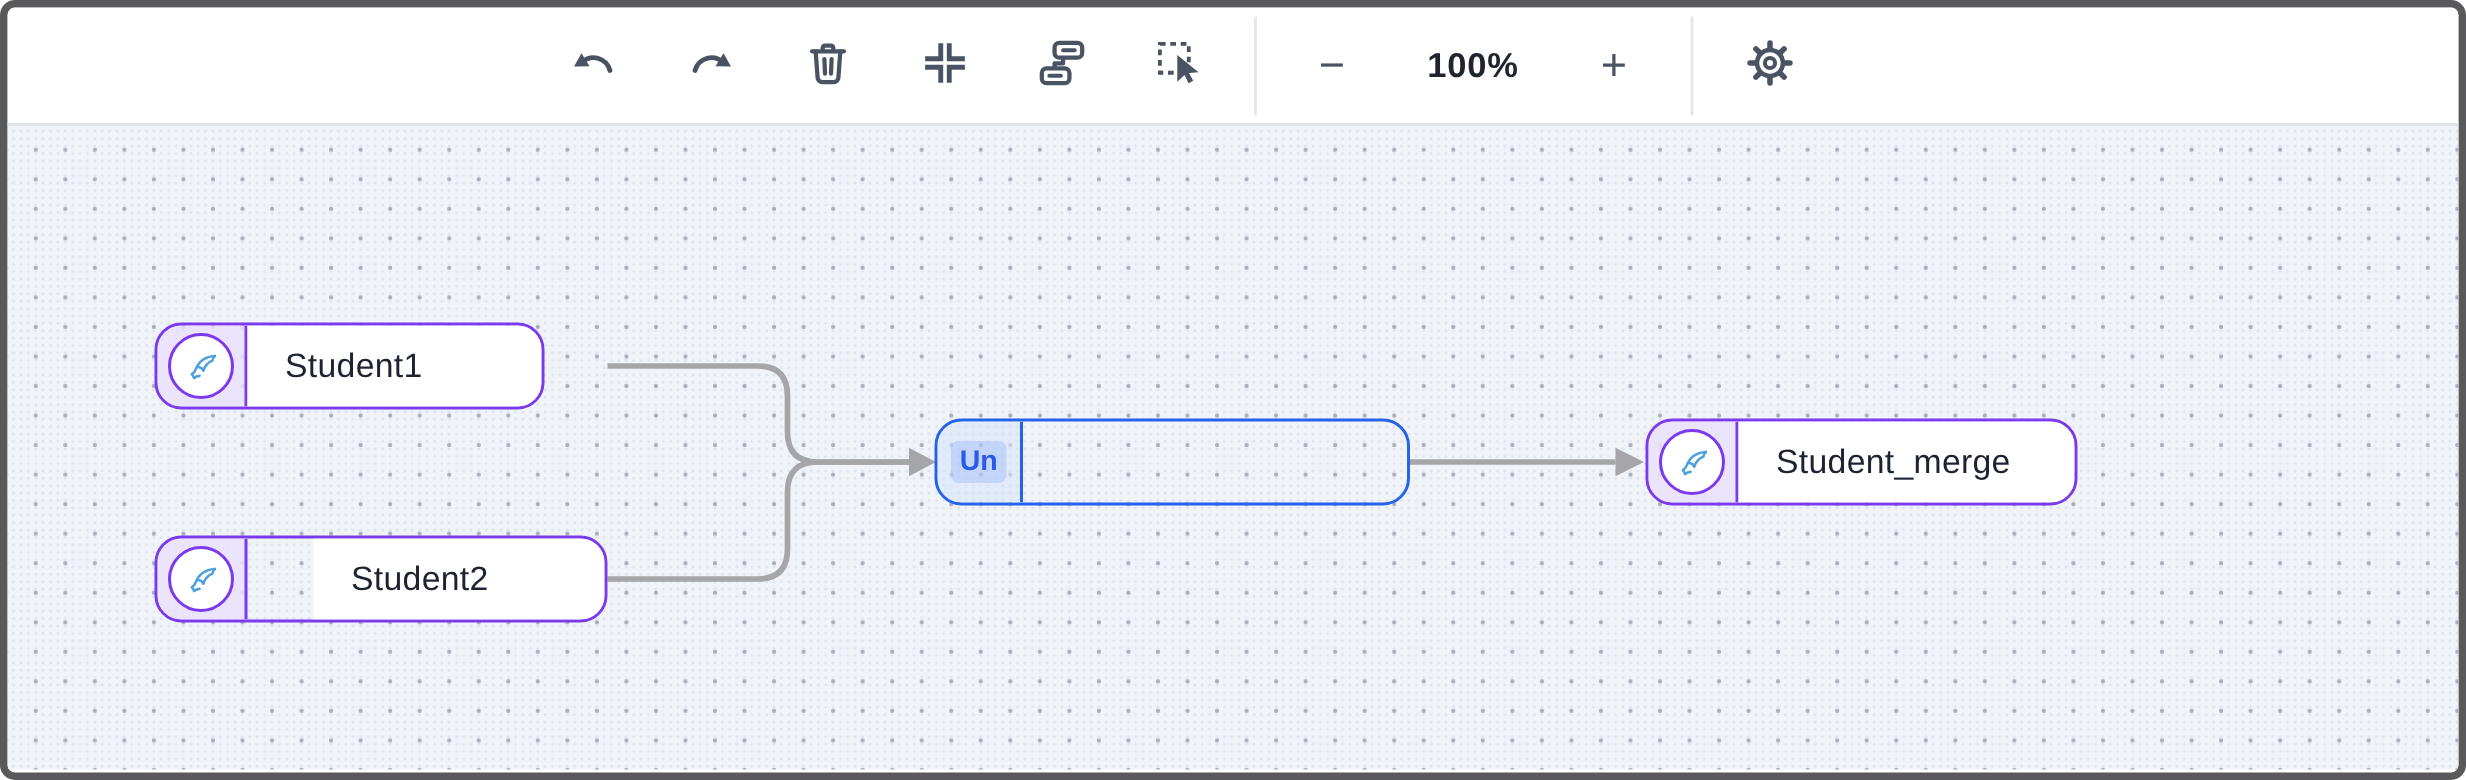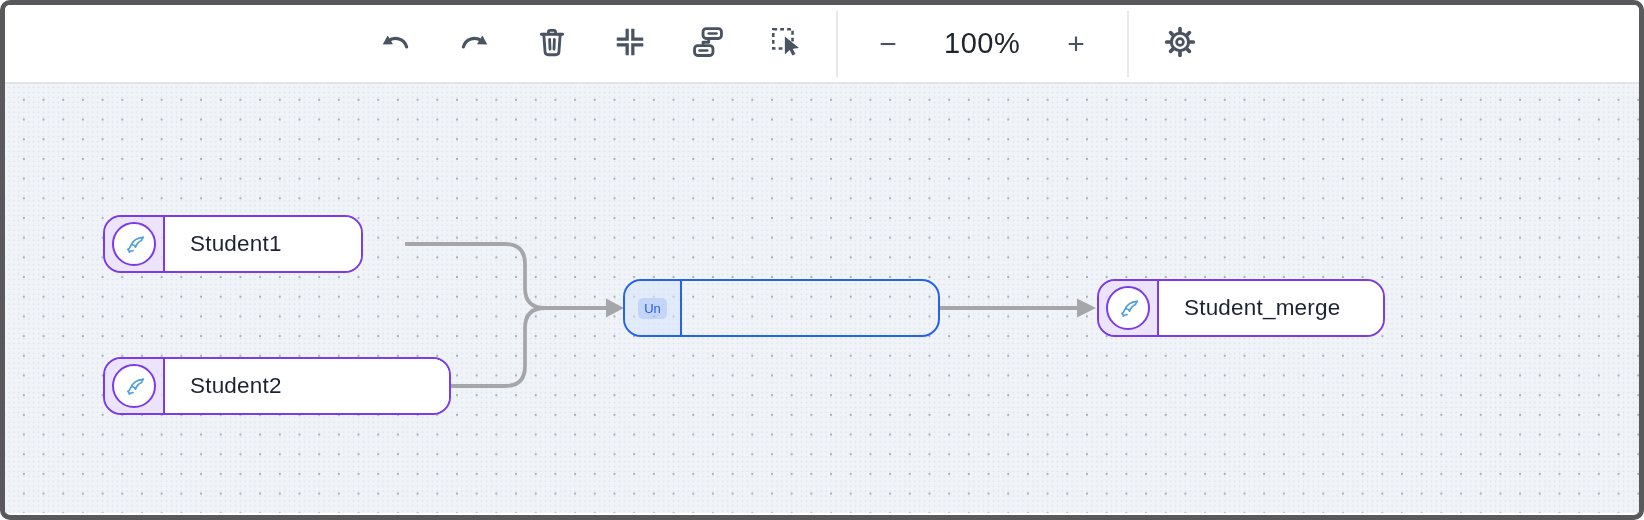"100%" .zoom-level { font-size: 29px -> 23px; font-weight: 400 -> 700 }
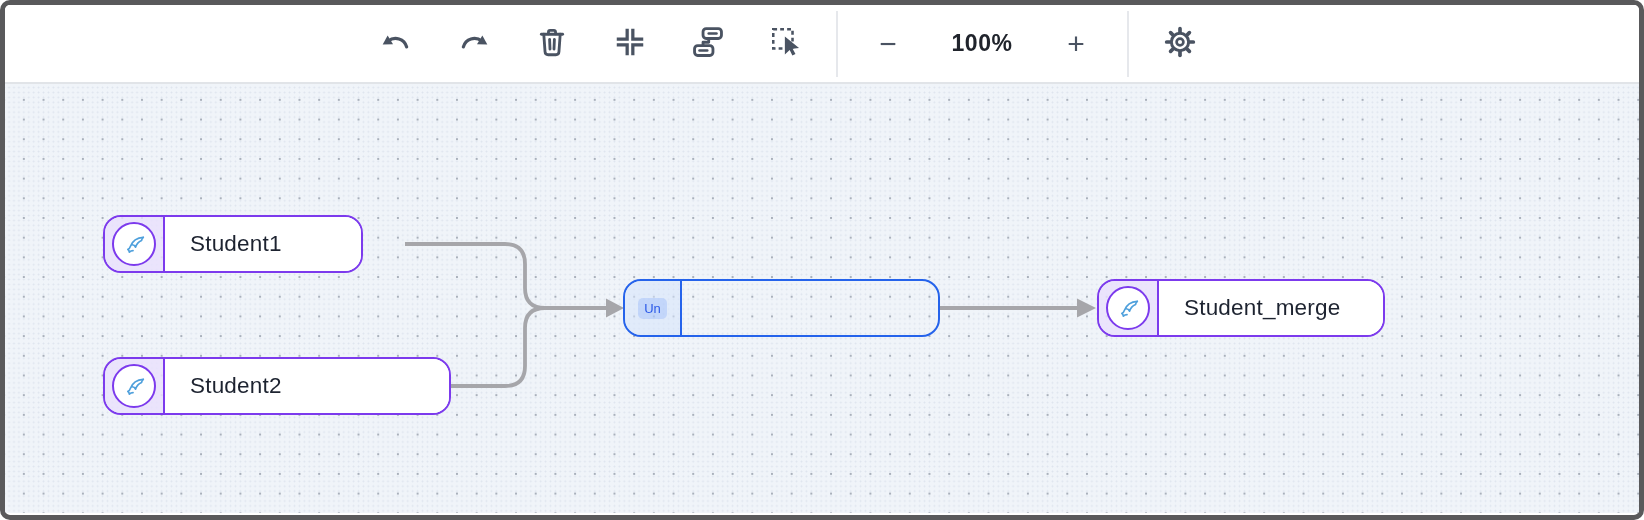"Un" .un-badge { font-size: 13px -> 19px; font-weight: 400 -> 700 }
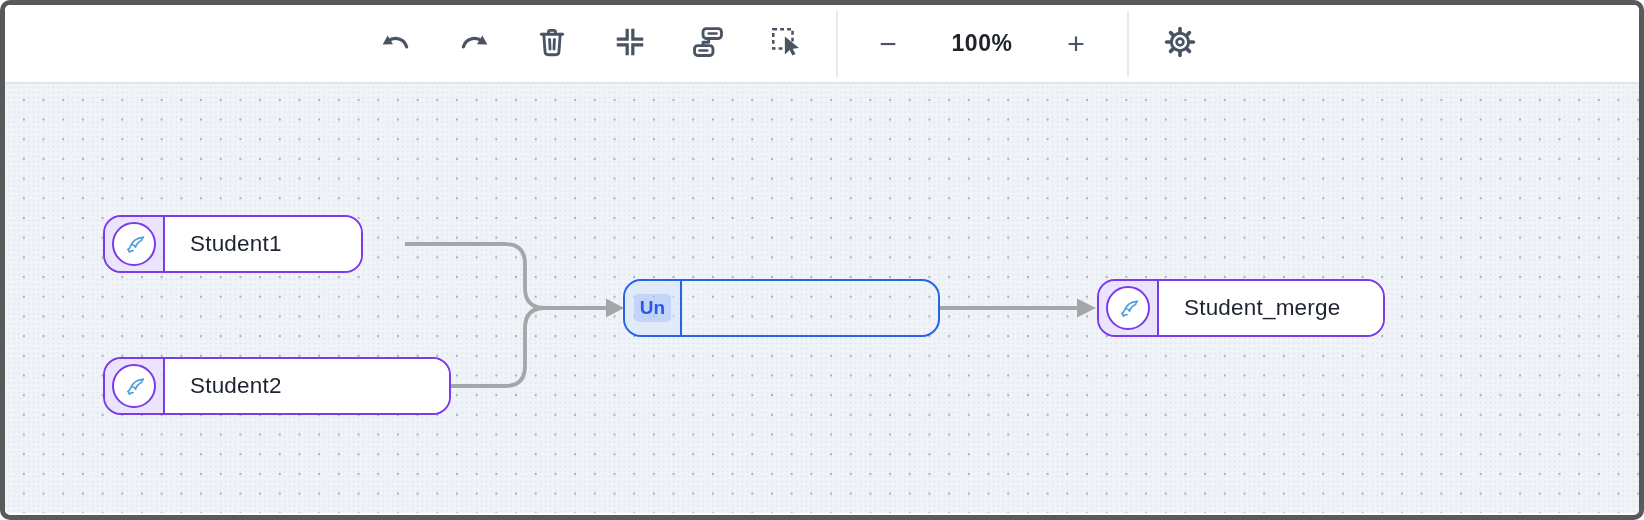"Student2" .n-student2 { gap: none -> 44px; width: 348px -> 302px }
